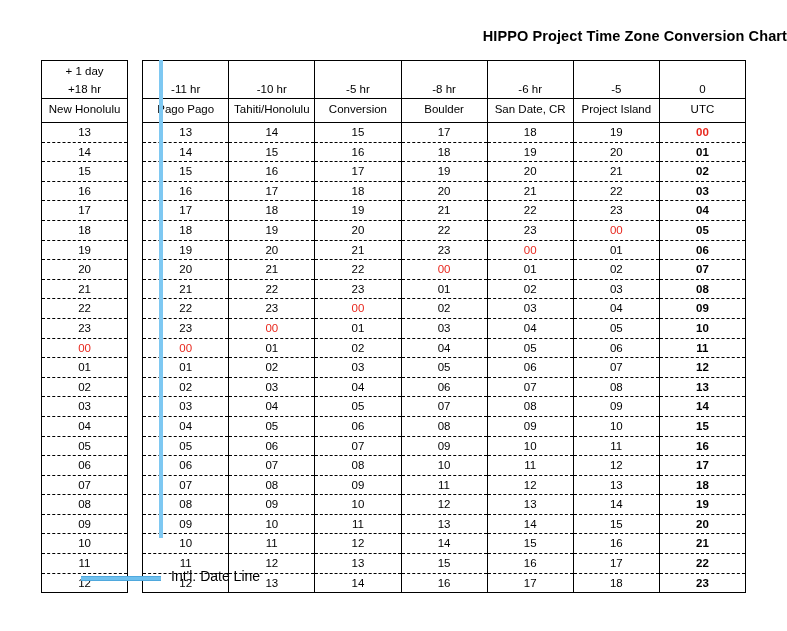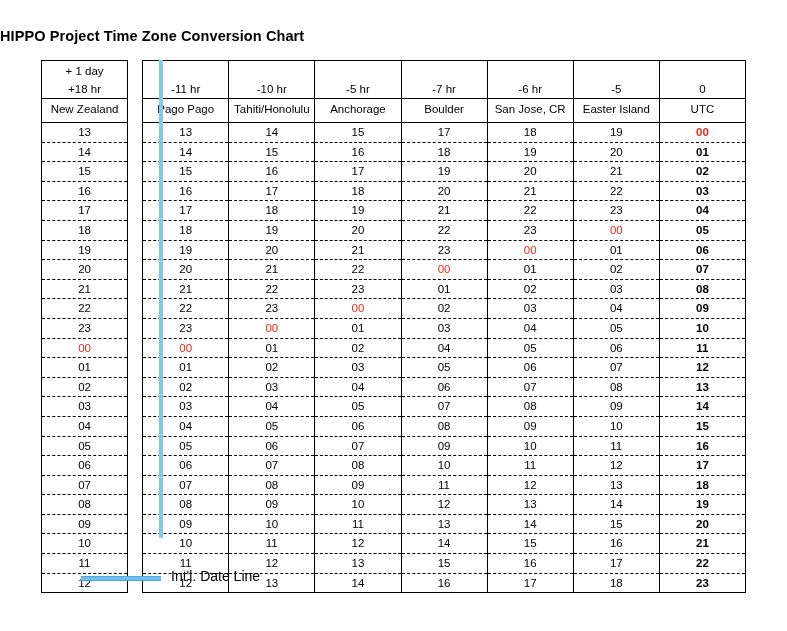"HIPPO Project Time Zone Conversion" #title-block { text-align: left -> right }
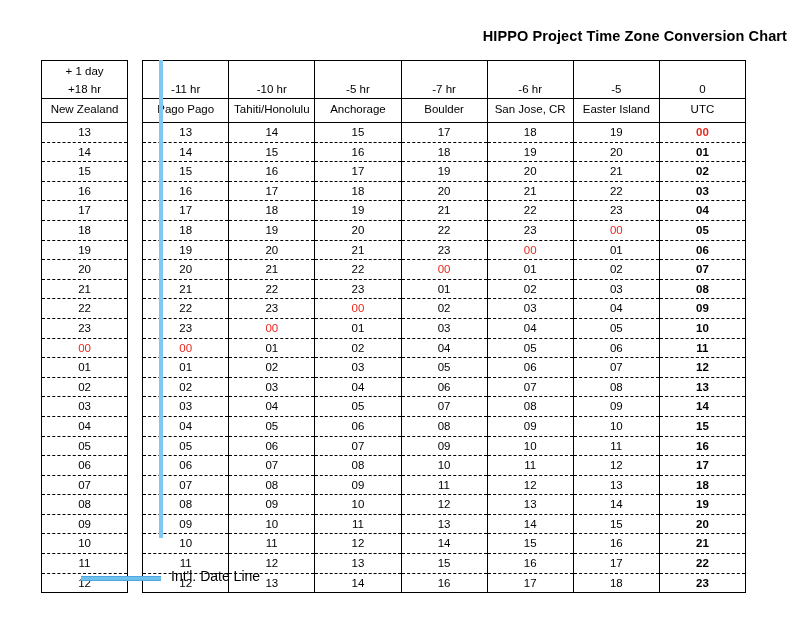"-7 hr" th.col { text: -7 -> -8 }
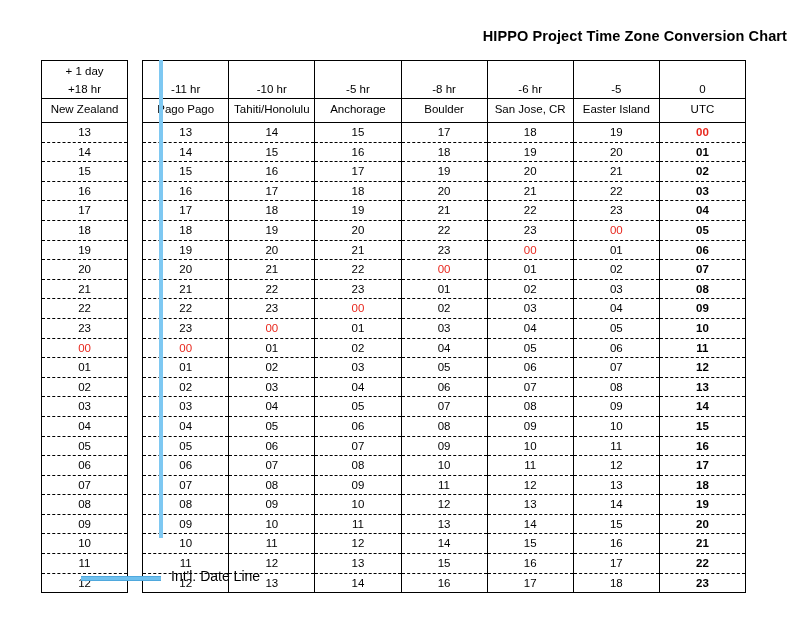"New Zealand" th.col { text: Zealand -> Honolulu }
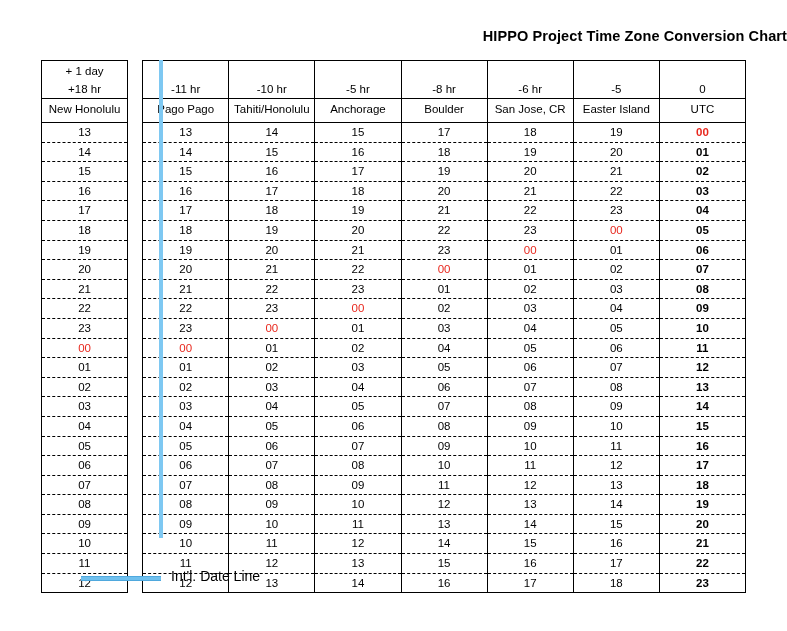"Anchorage" th.col { text: Anchorage -> Conversion }
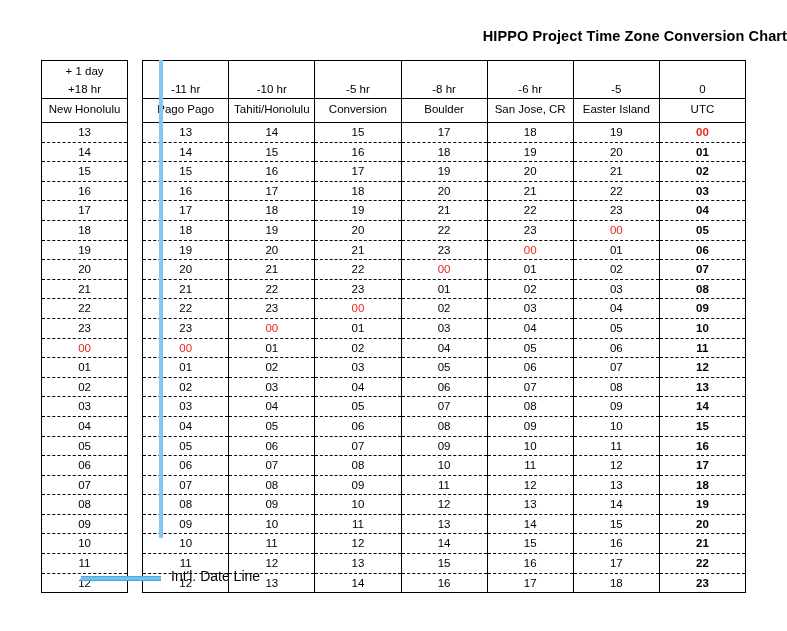"San Jose, CR" th.col { text: Jose -> Date }
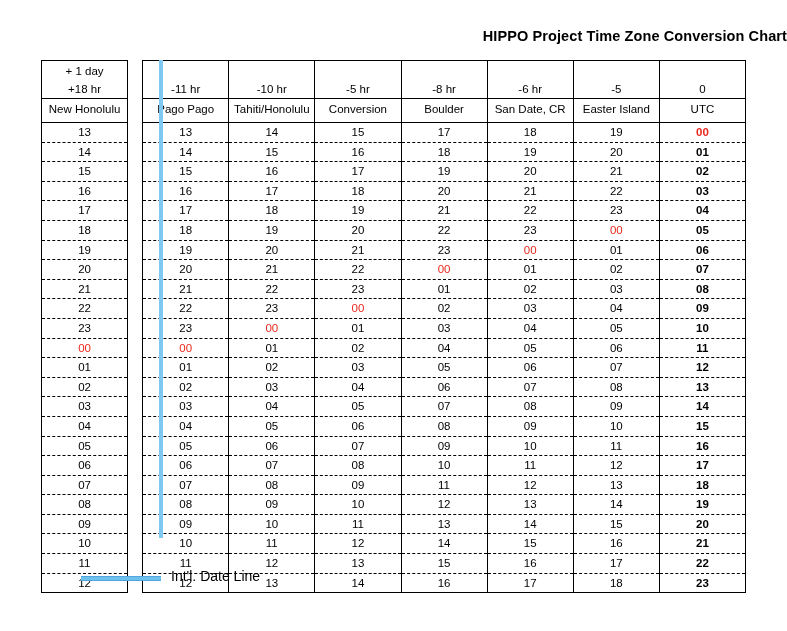"Easter Island" th.col { text: Easter -> Project }
